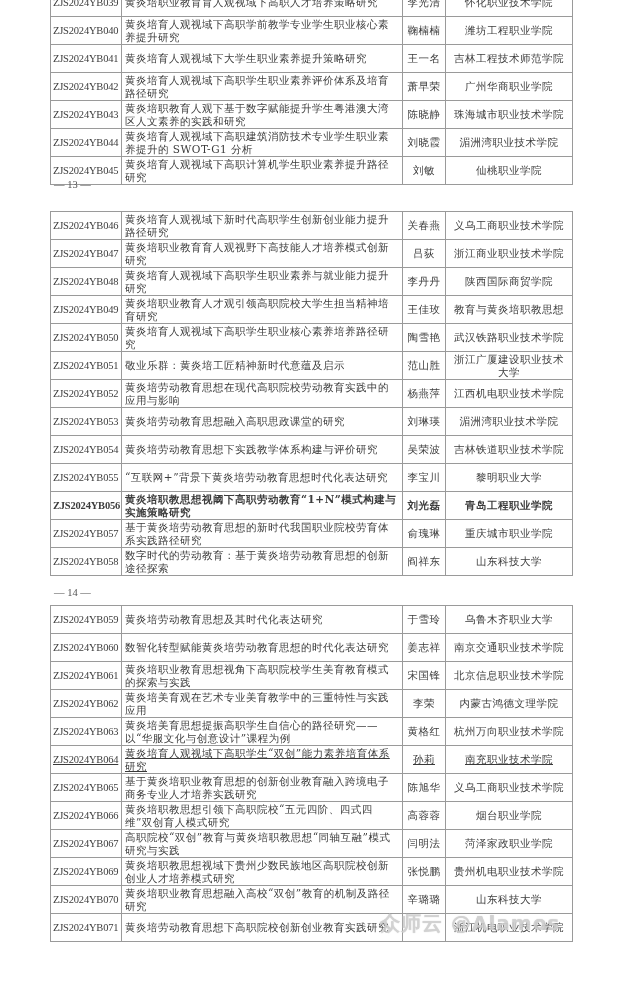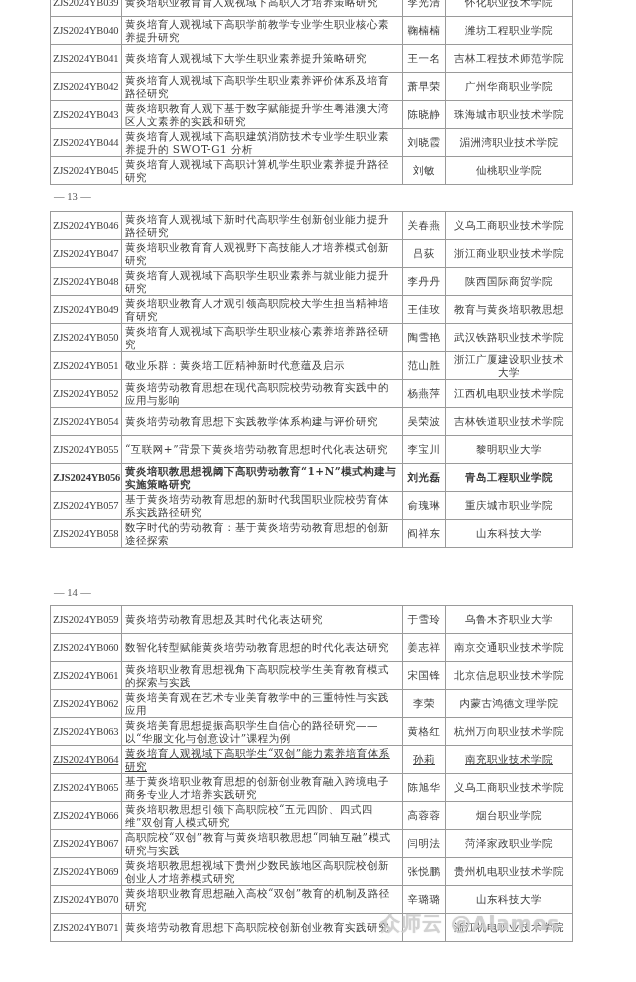"— 13 —" div.pg { top: 191px -> 179px }
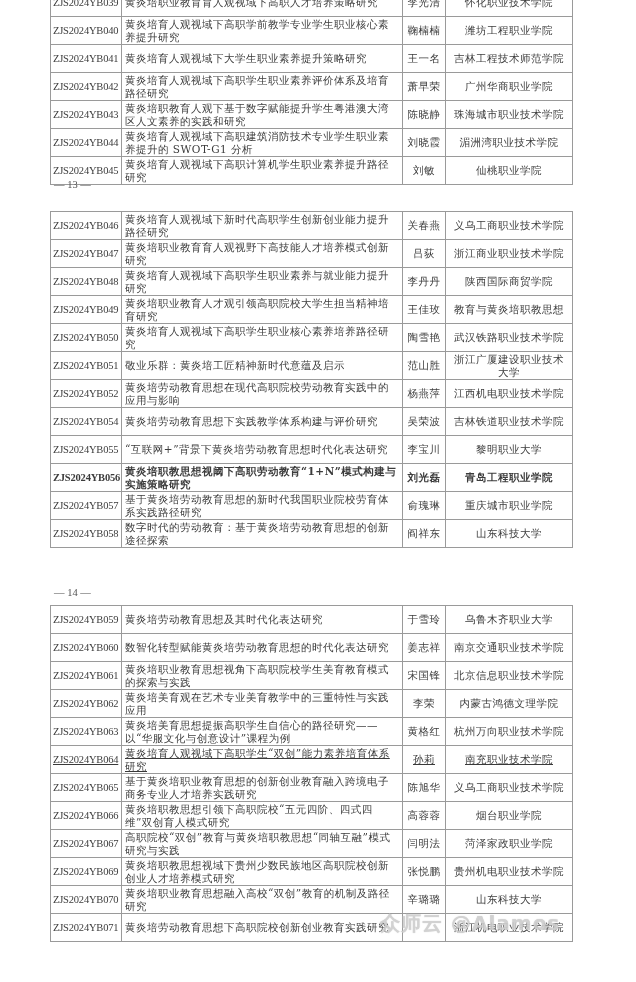"ZJS2024YB053" tr { html: none -> <tr> <td>ZJS2024YB053</td> <td>黄炎培劳动教育思想融入高职思政课堂的研究</td> <td>刘琳瑛</td> <td>湄洲湾职业技术学院</td> </tr> }
